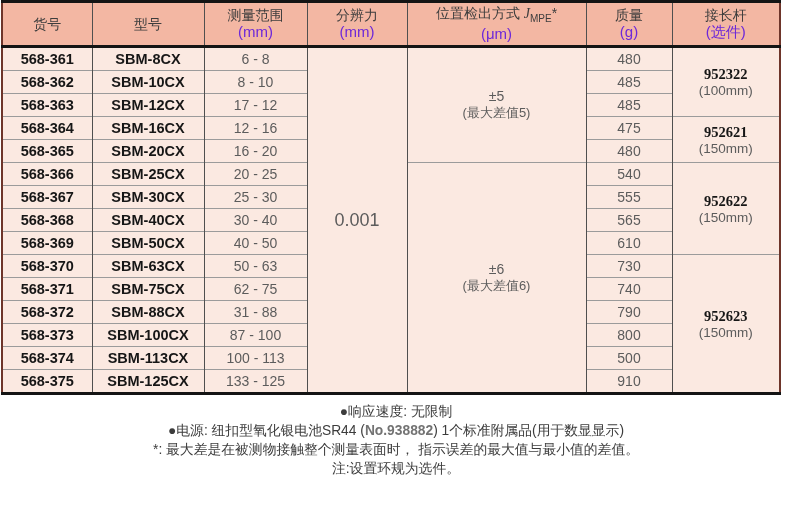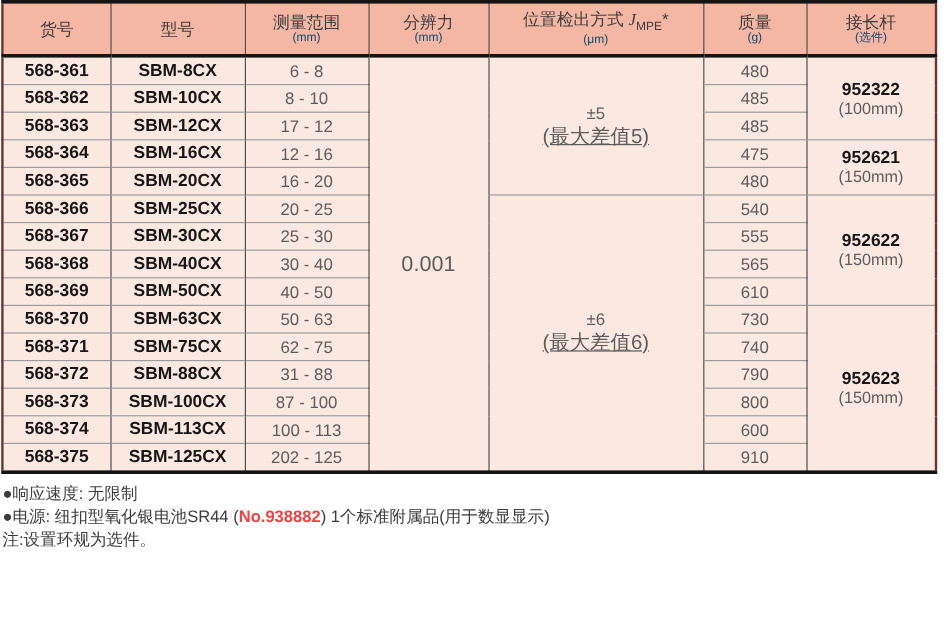"(mm)" thead .unit { color: #0c4a6e -> #6d28d9; font-size: 10px -> 15px }
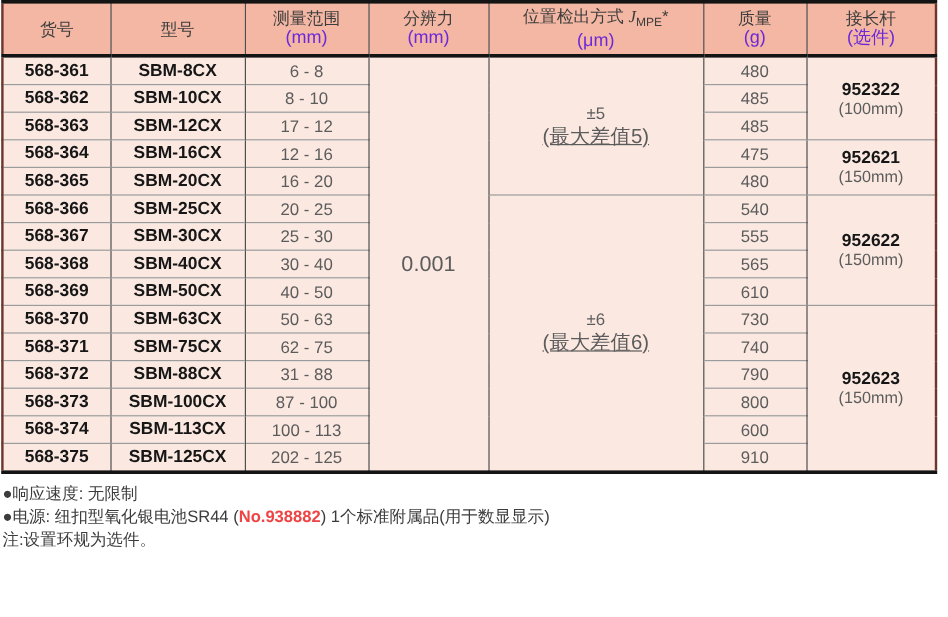"952322" td.c-rod .rod-code { font-family: none -> Liberation Serif, serif }
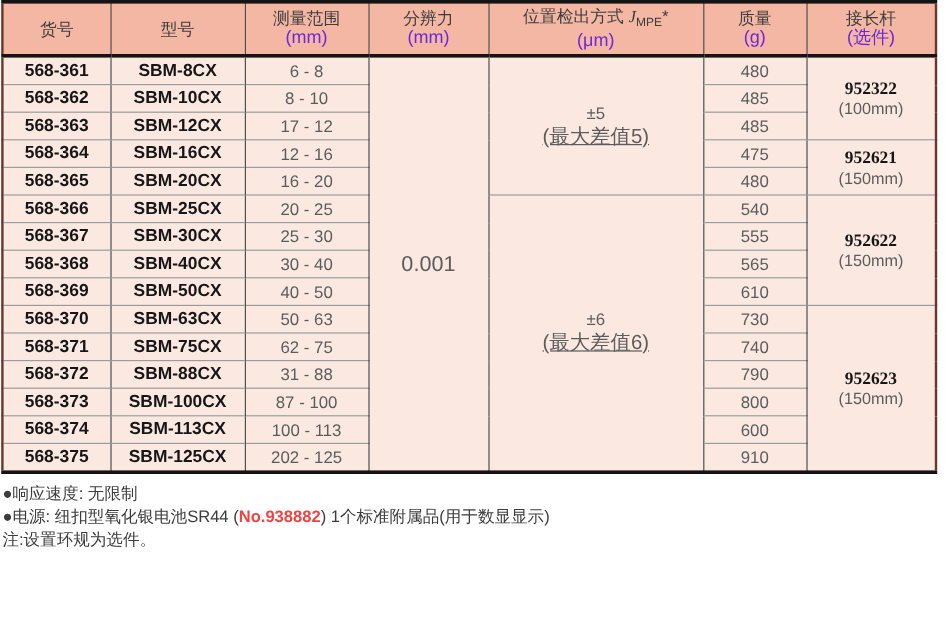"(最大差值5)" td.c-error .err-note { font-size: 17px -> 13px; text-decoration: underline -> none }
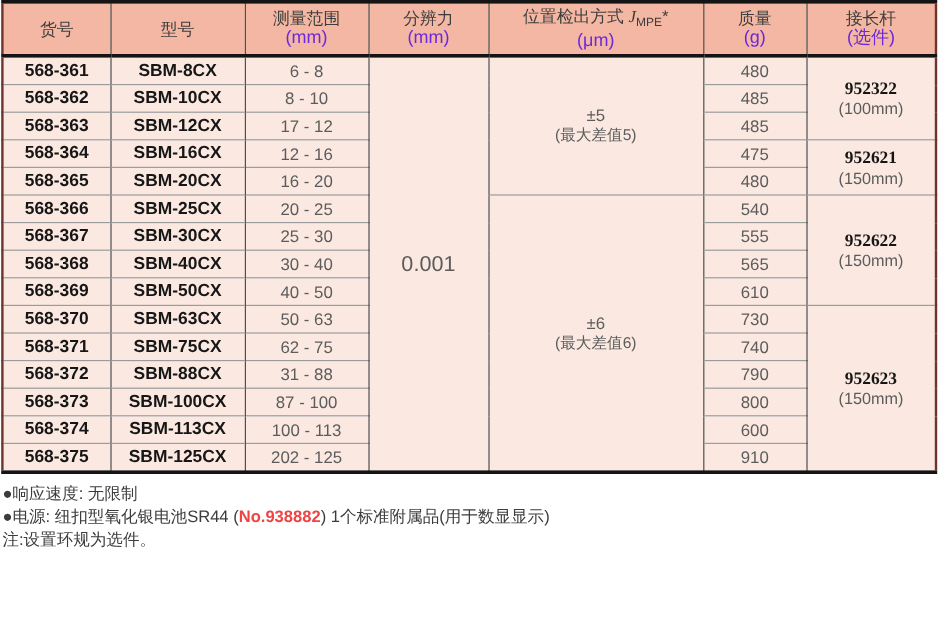"600" td.c-mass { text: 600 -> 500 }
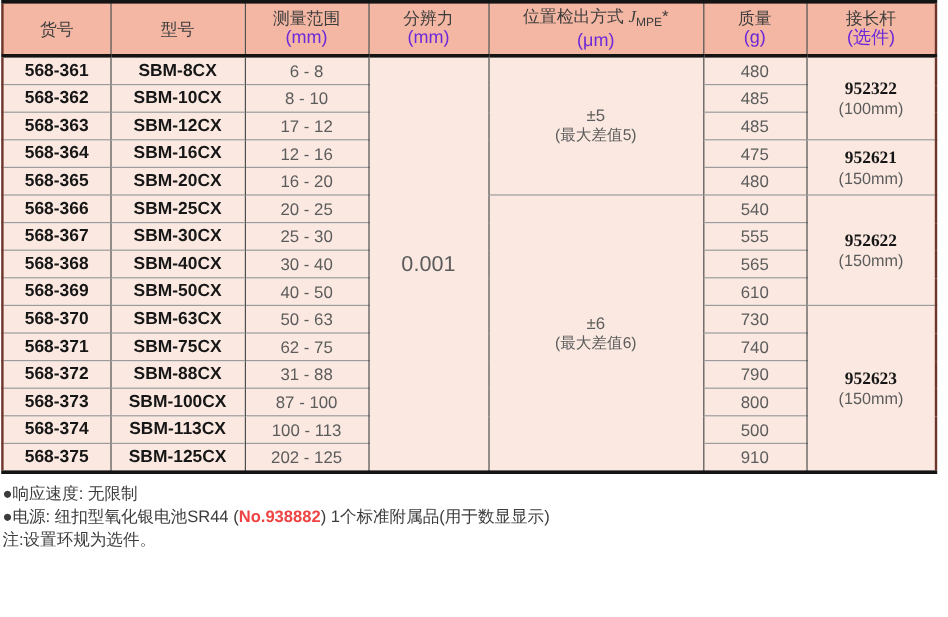"202 - 125" td.c-range { text: 202 -> 133 }
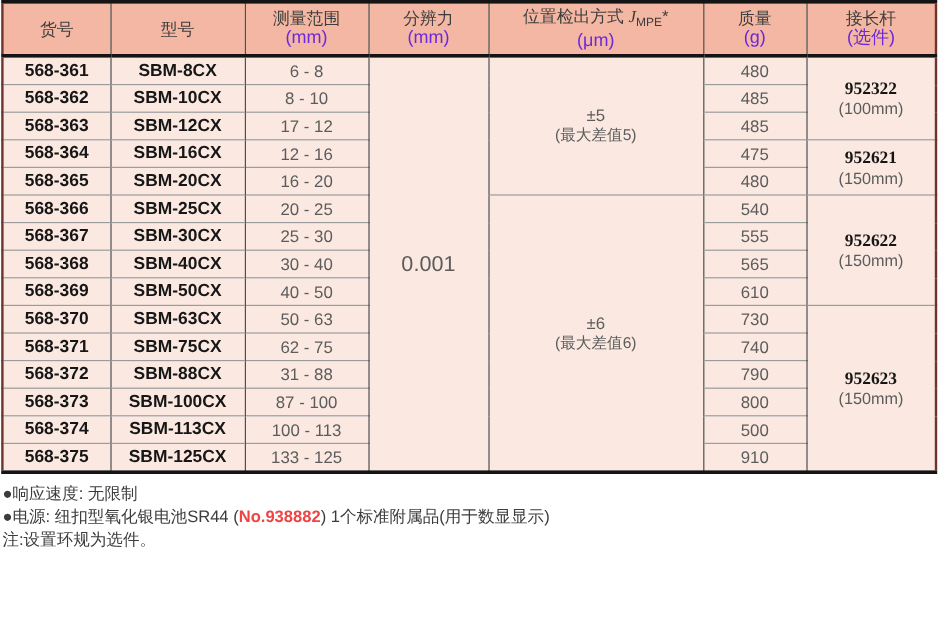"●响应速度: 无限制" .notes .note { text-align: none -> center }
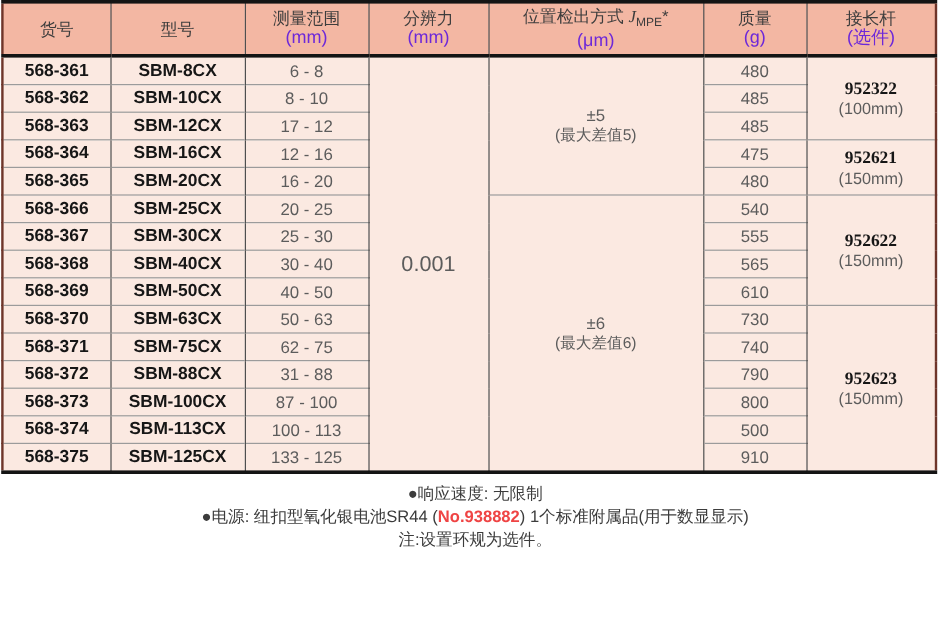"No.938882" .notes b { color: #ef4444 -> #737373 }
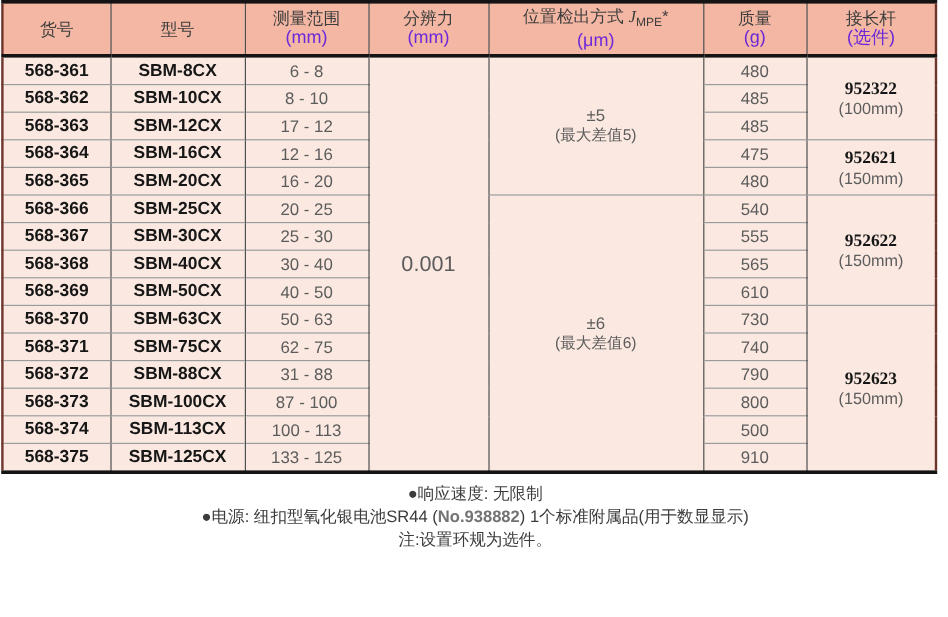"*: 最大差是在被测物接触整个测量表面时， 指示误差的最大值与最小值的差值。" div.note { html: none -> <div><span>*: 最大差是在被测物接触整个测量表面时， 指示误差的最大值与最小值的差值。</span></div> }
